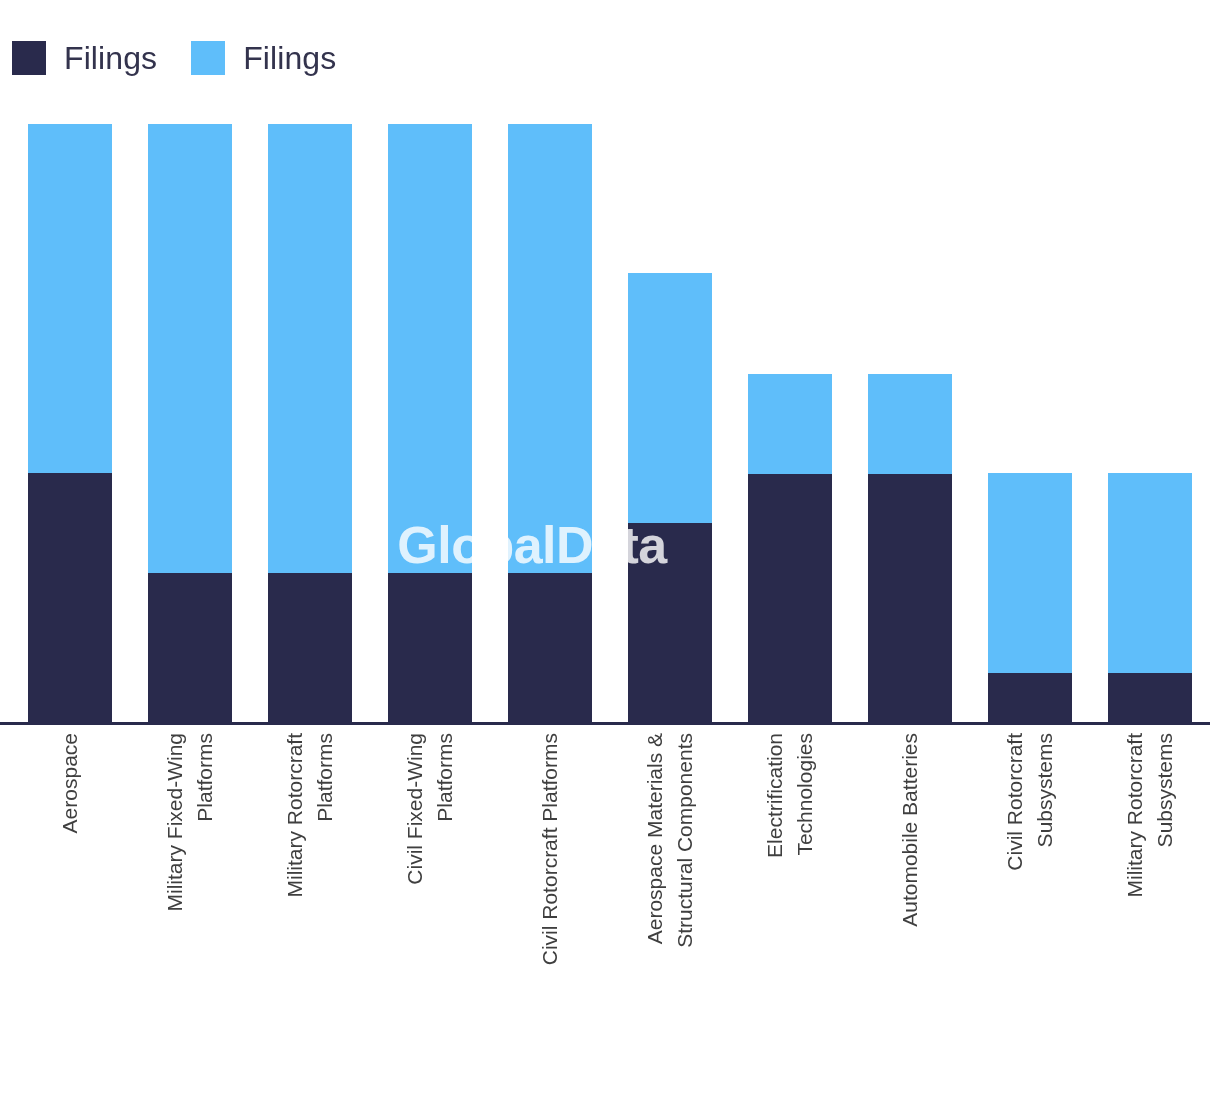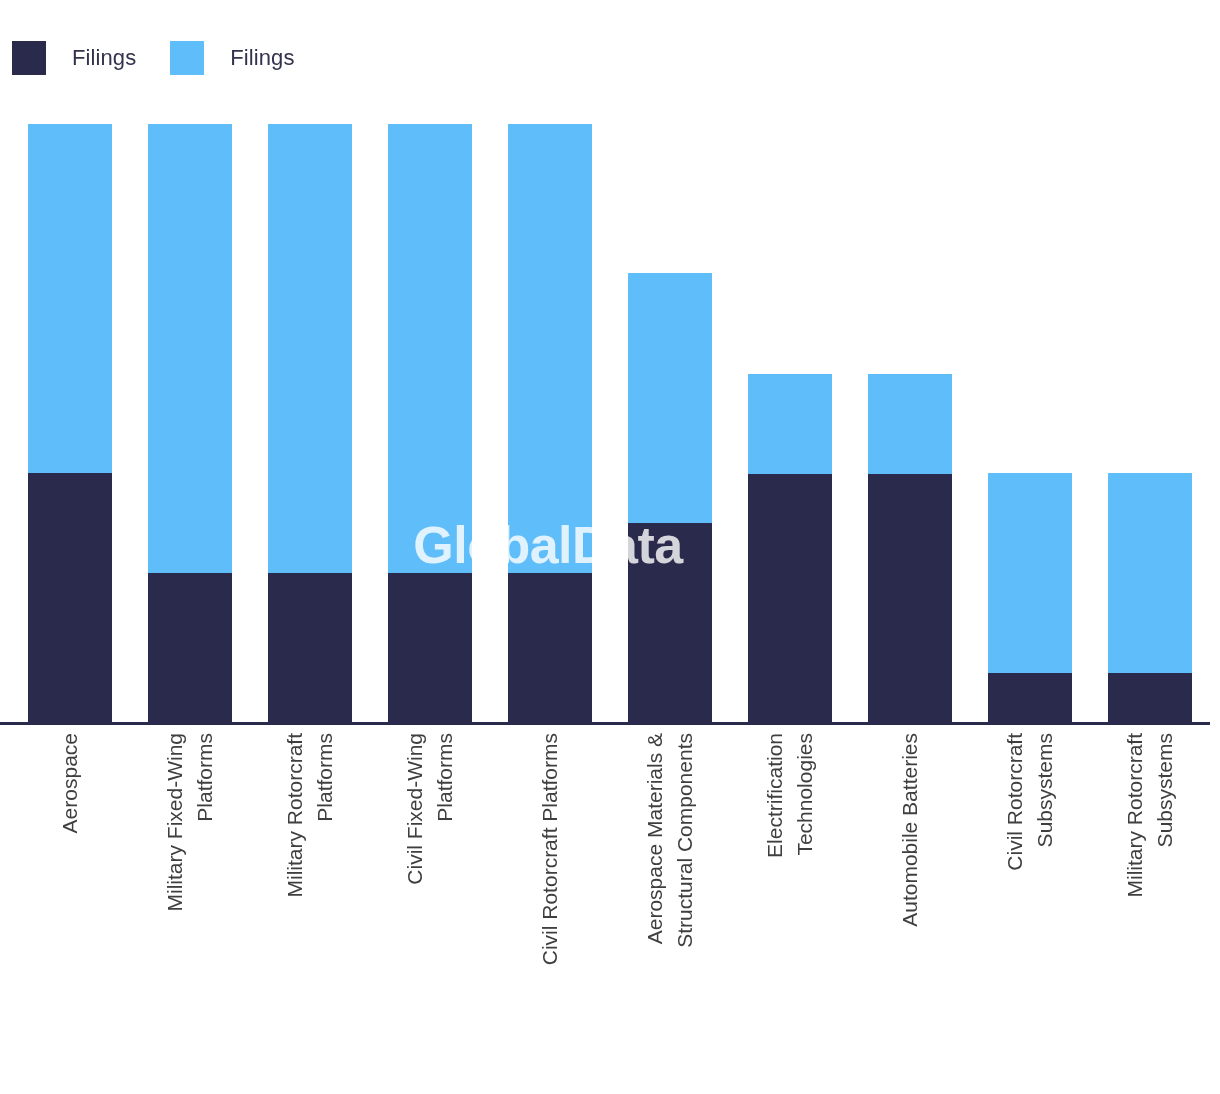"Filings" .legend-label { font-size: 22px -> 32px; margin-left: 26px -> 18px }
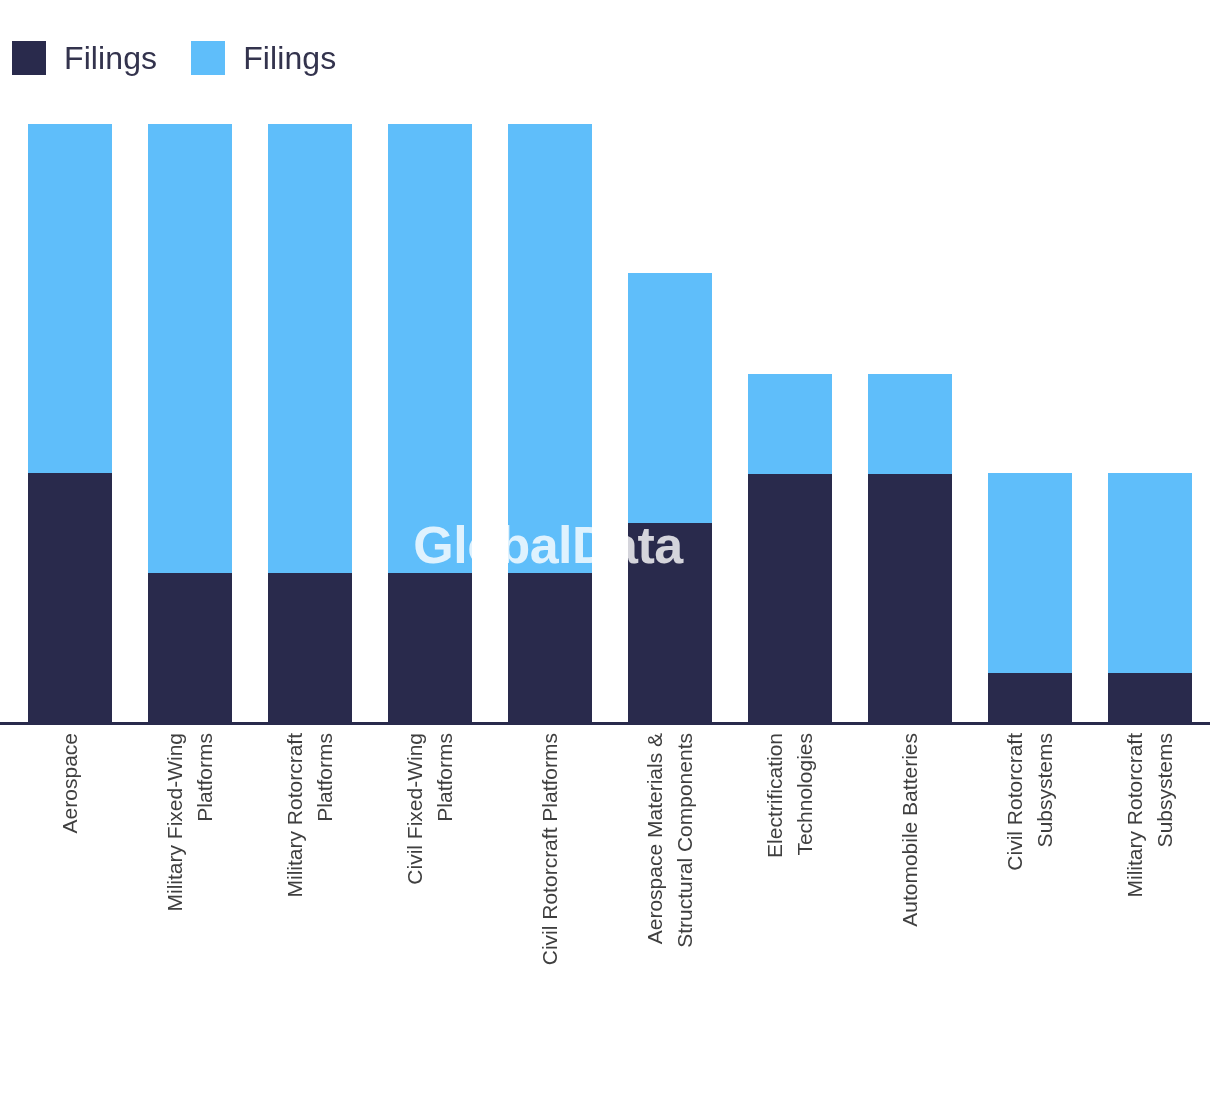"GlobalData" .watermark { margin-left: 16px -> none }
